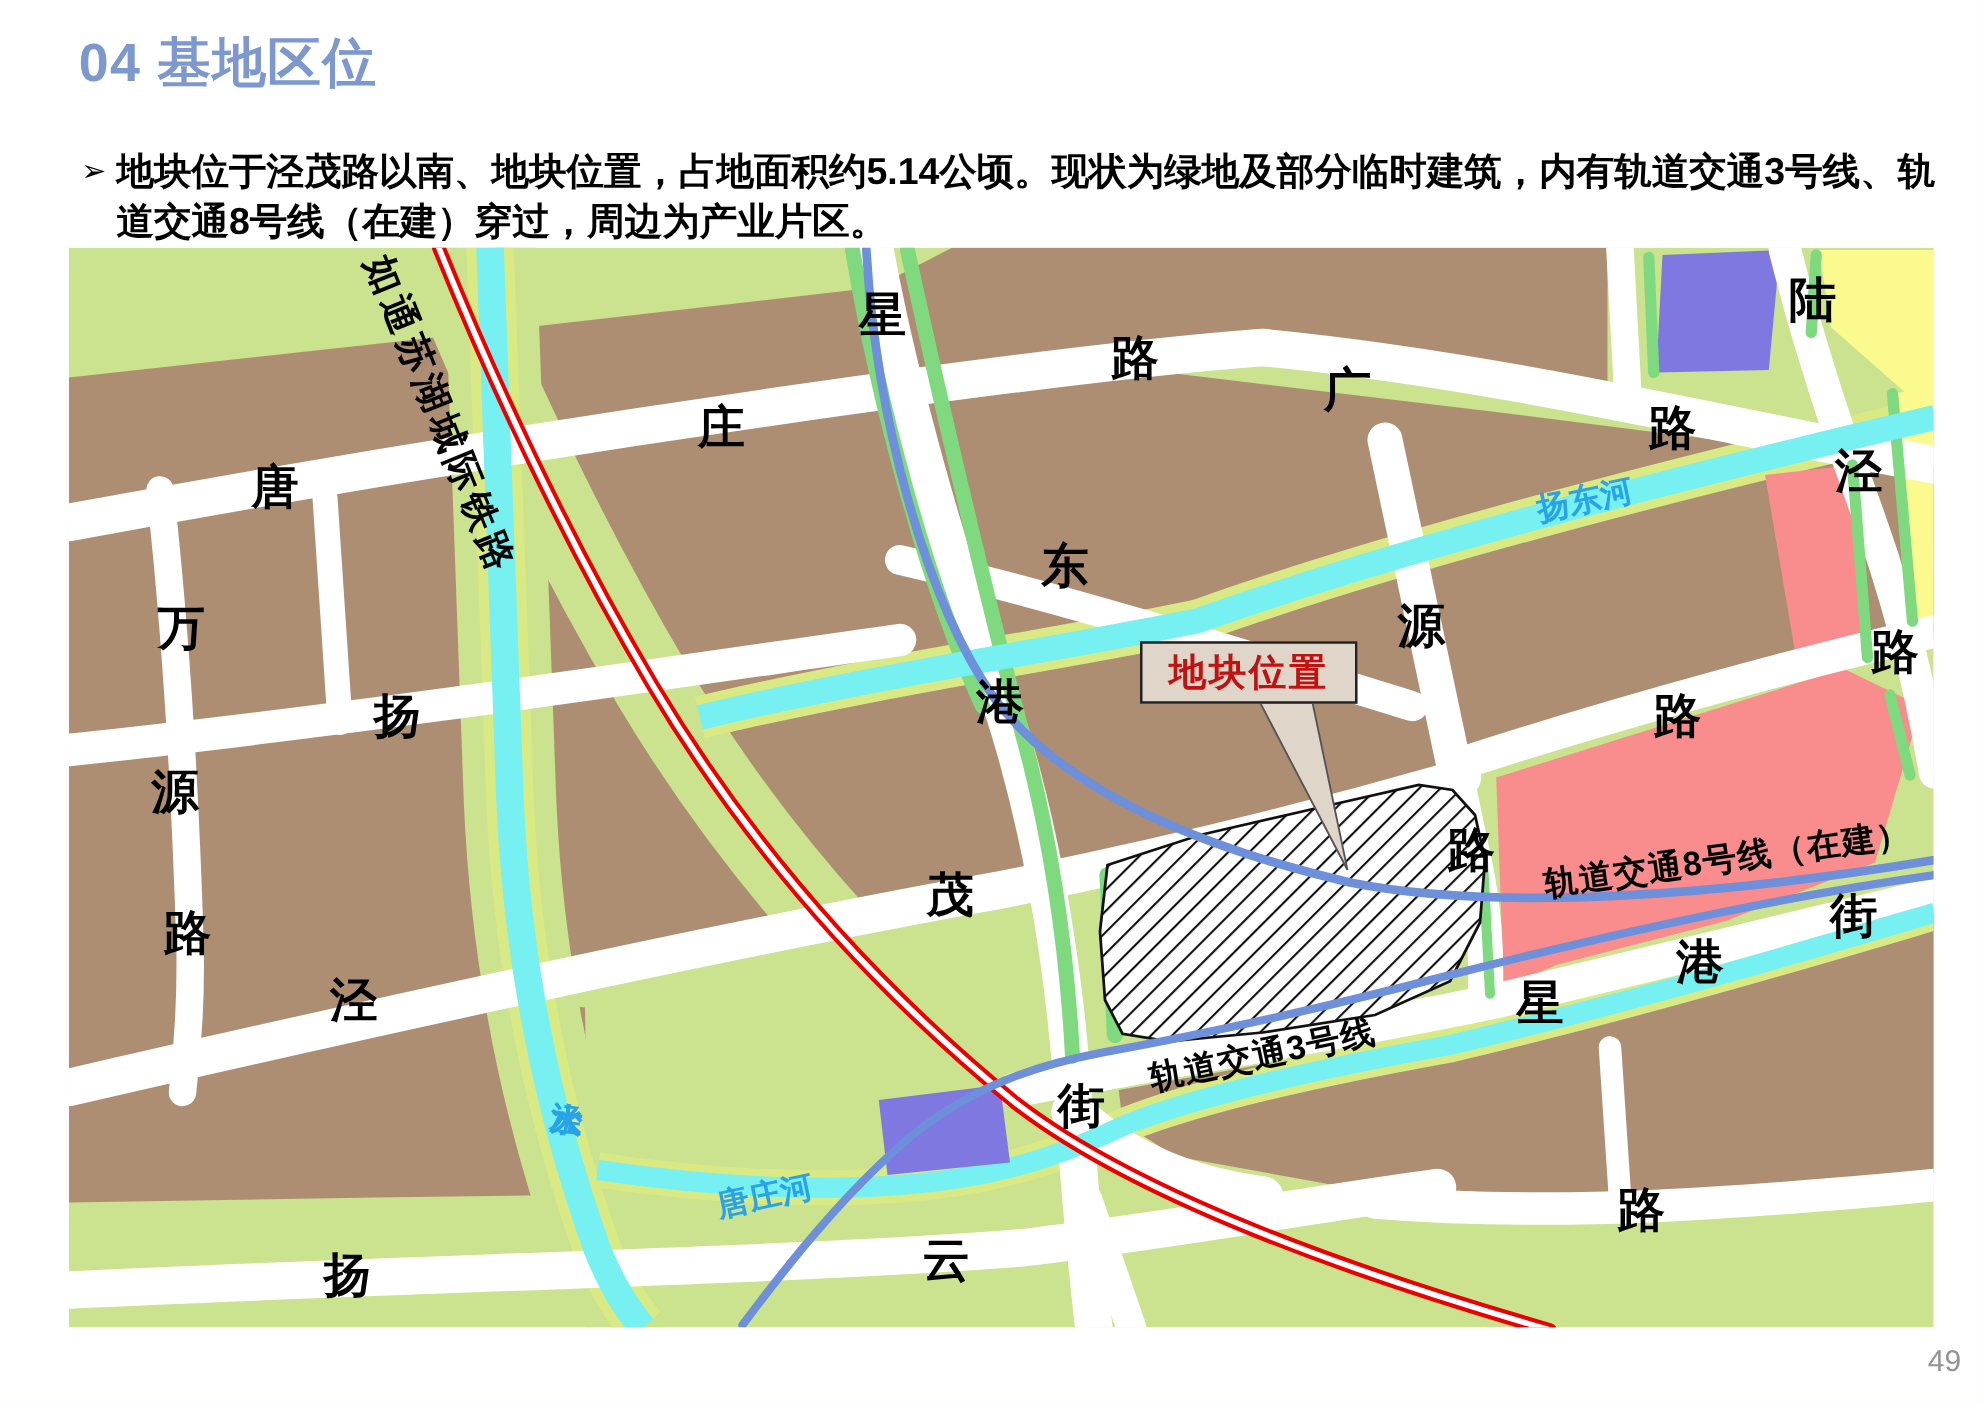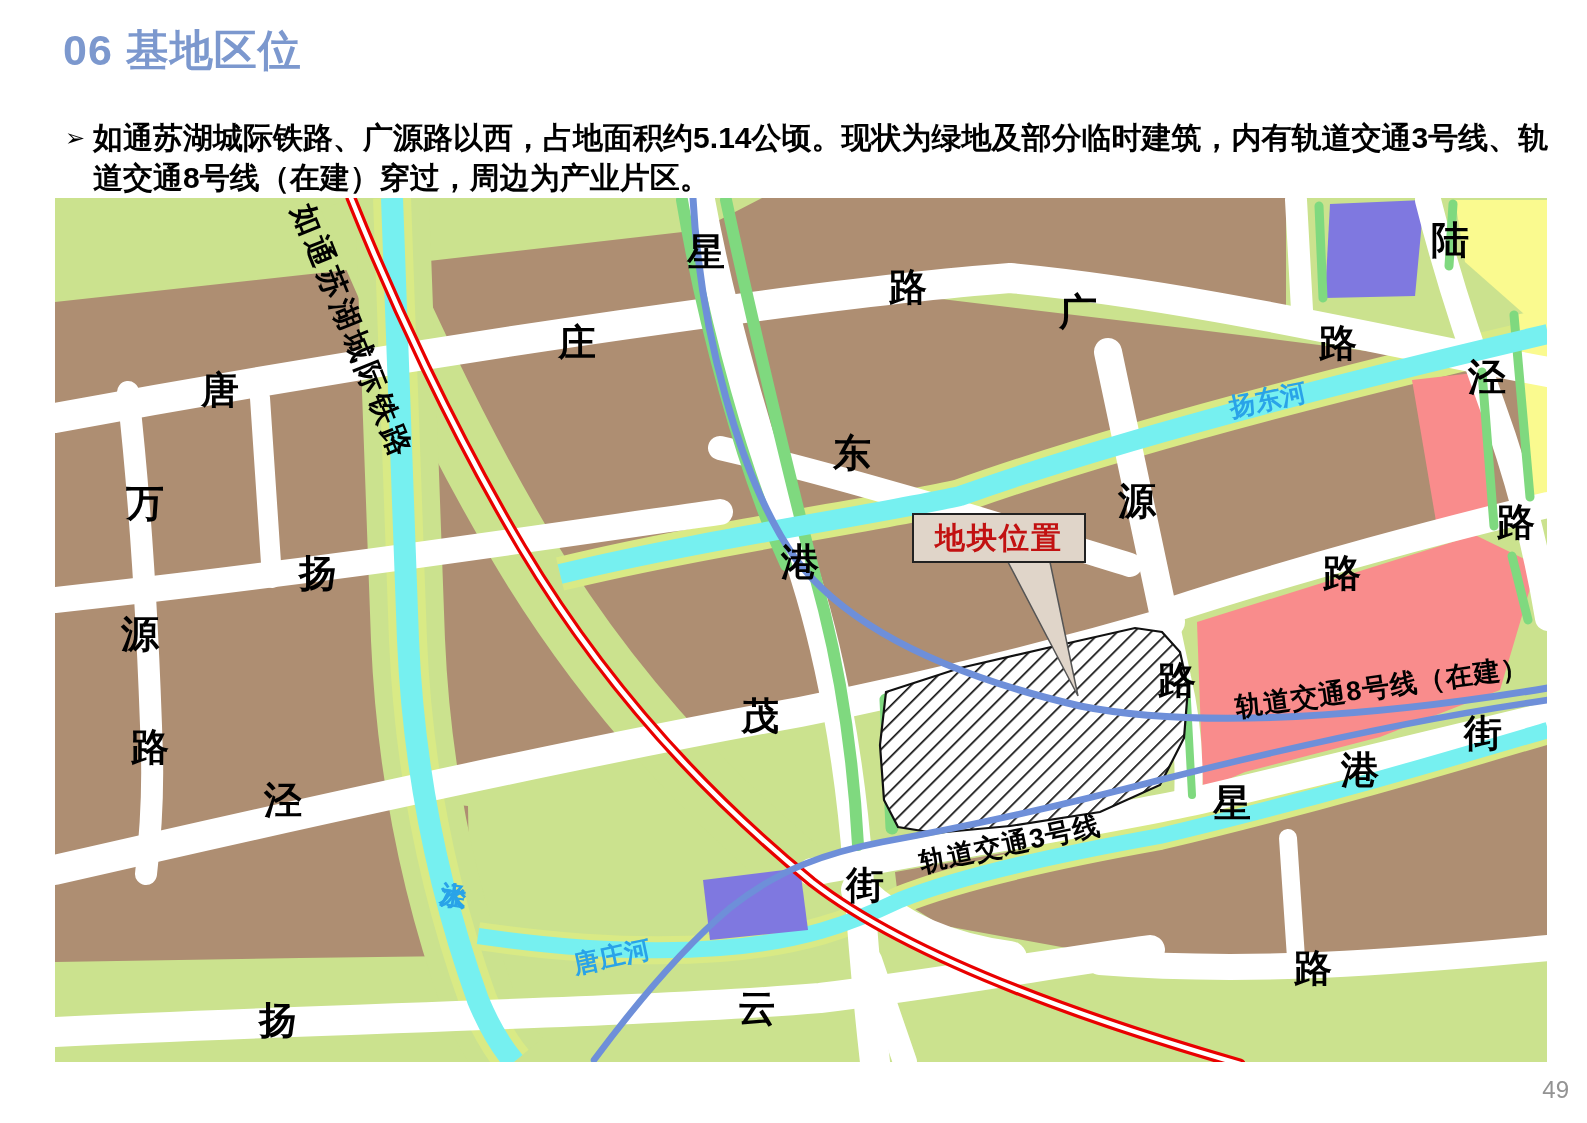"06 基地区位" div.title { text: 06 -> 04 }
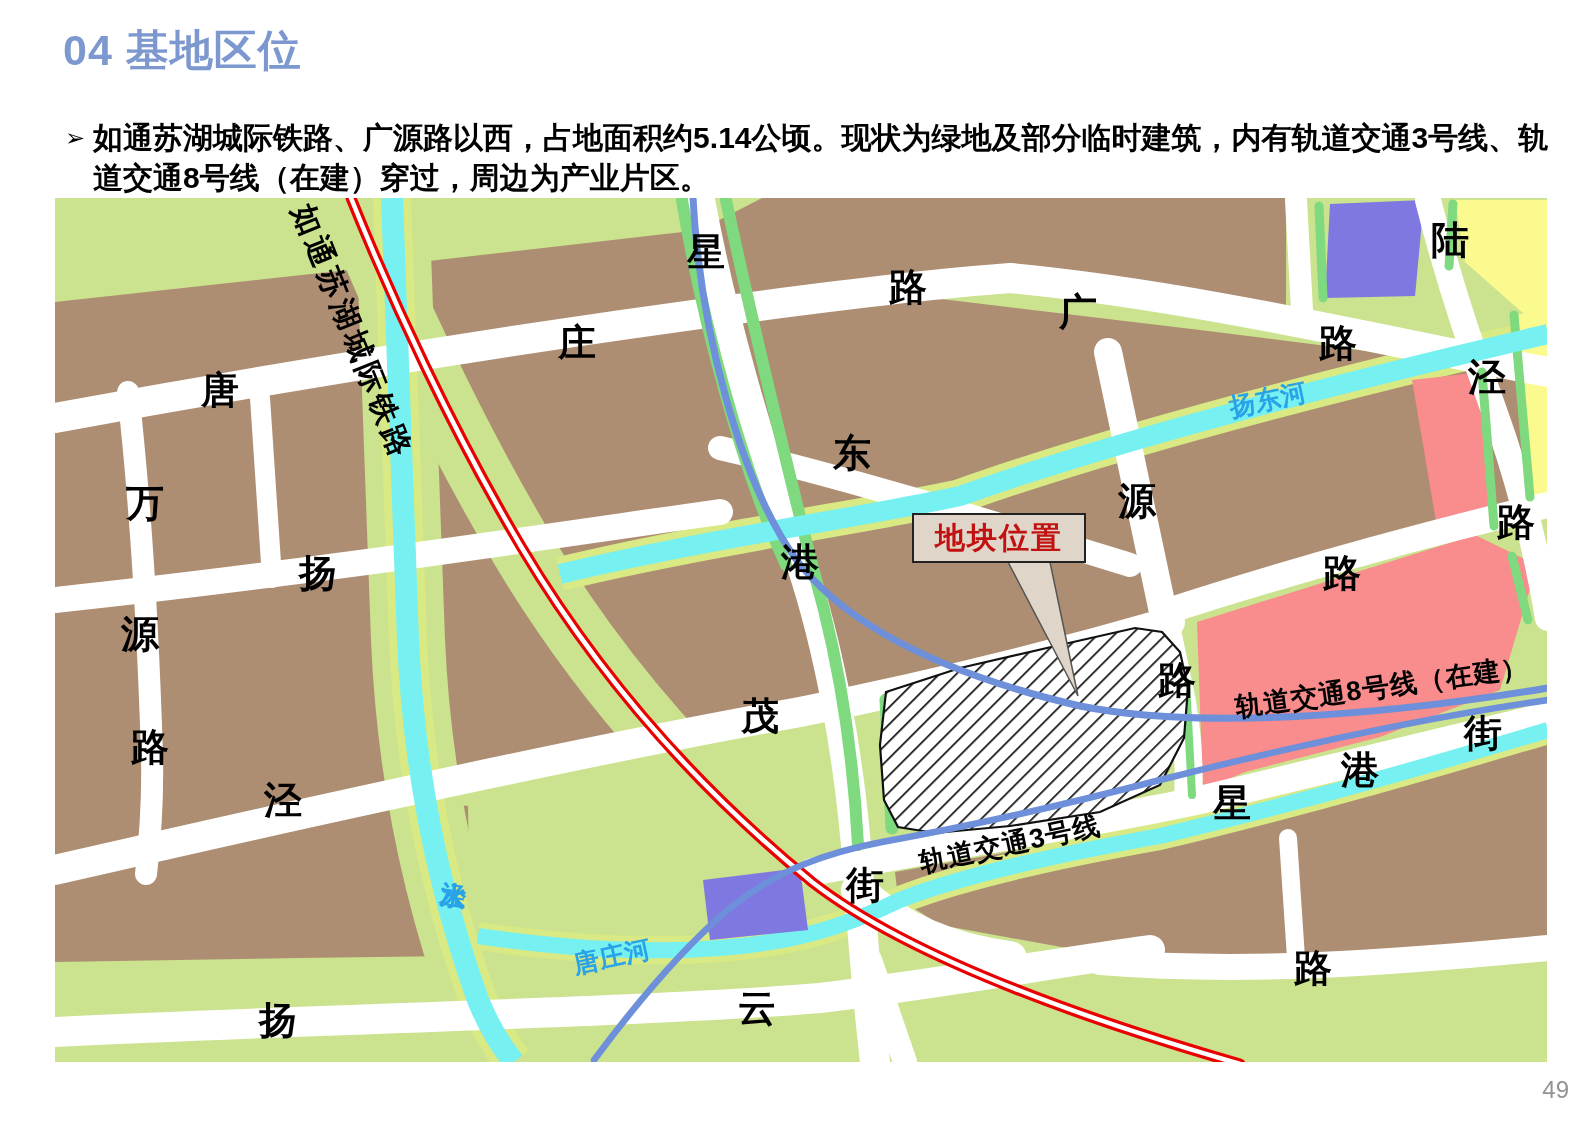"如通苏湖城际铁路、广源路以西，占地面积约5.14公顷。现状为绿地及部分临时建筑，" span.btxt { text: 如通苏湖城际铁路、广源路以西 -> 地块位于泾茂路以南、地块位置 }
